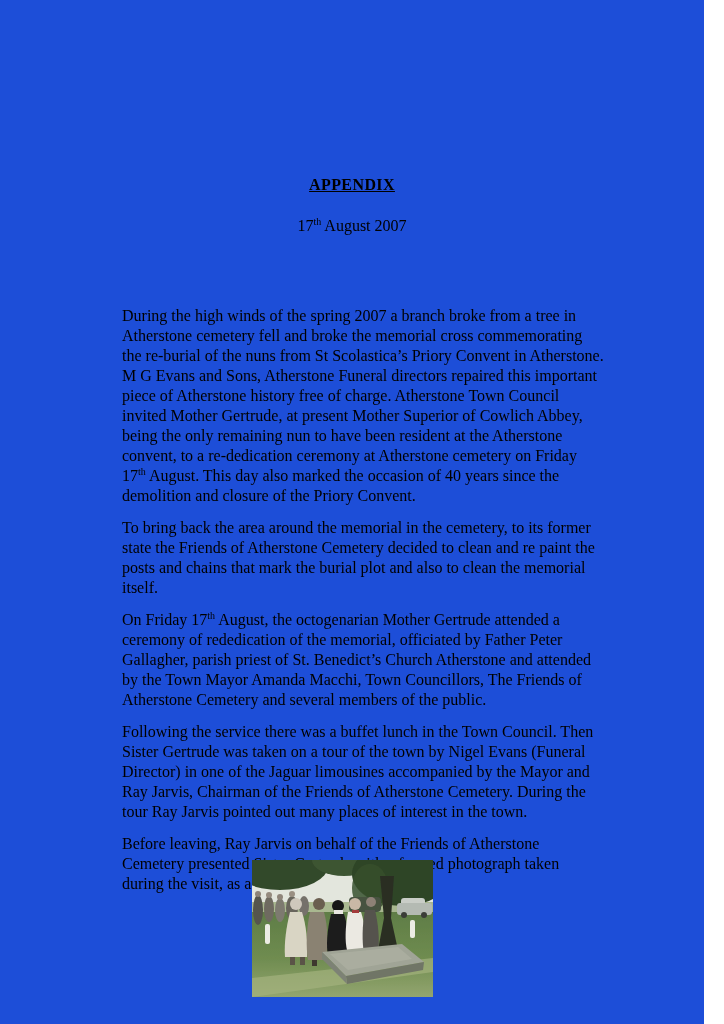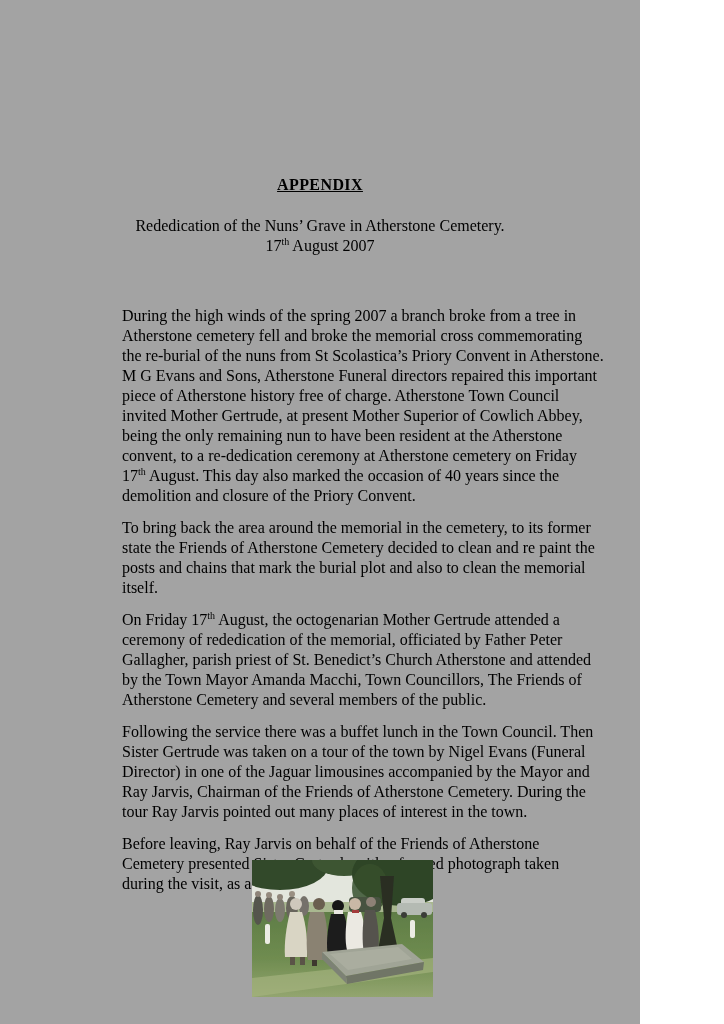"APPENDIX" .page { background: #a3a3a3 -> #1d4ed8; width: 640px -> 704px }
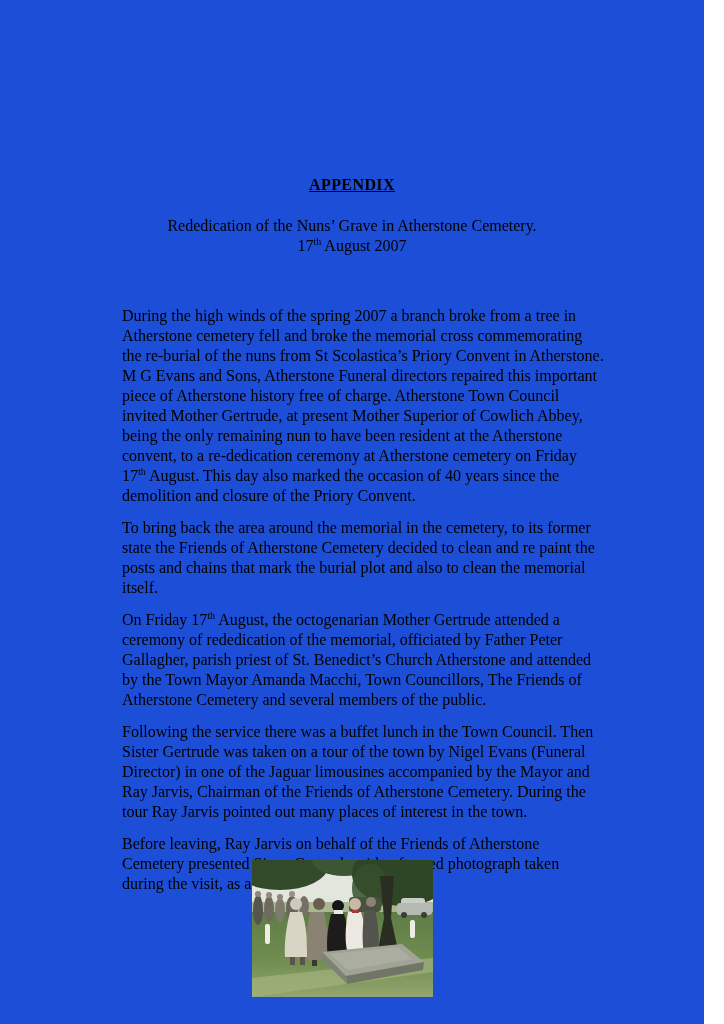"Rededication of the Nuns’ Grave" p.subtitle-line { html: <p>Rededication of the Nuns’ Grave in Atherstone Cemetery.</p> -> none }
